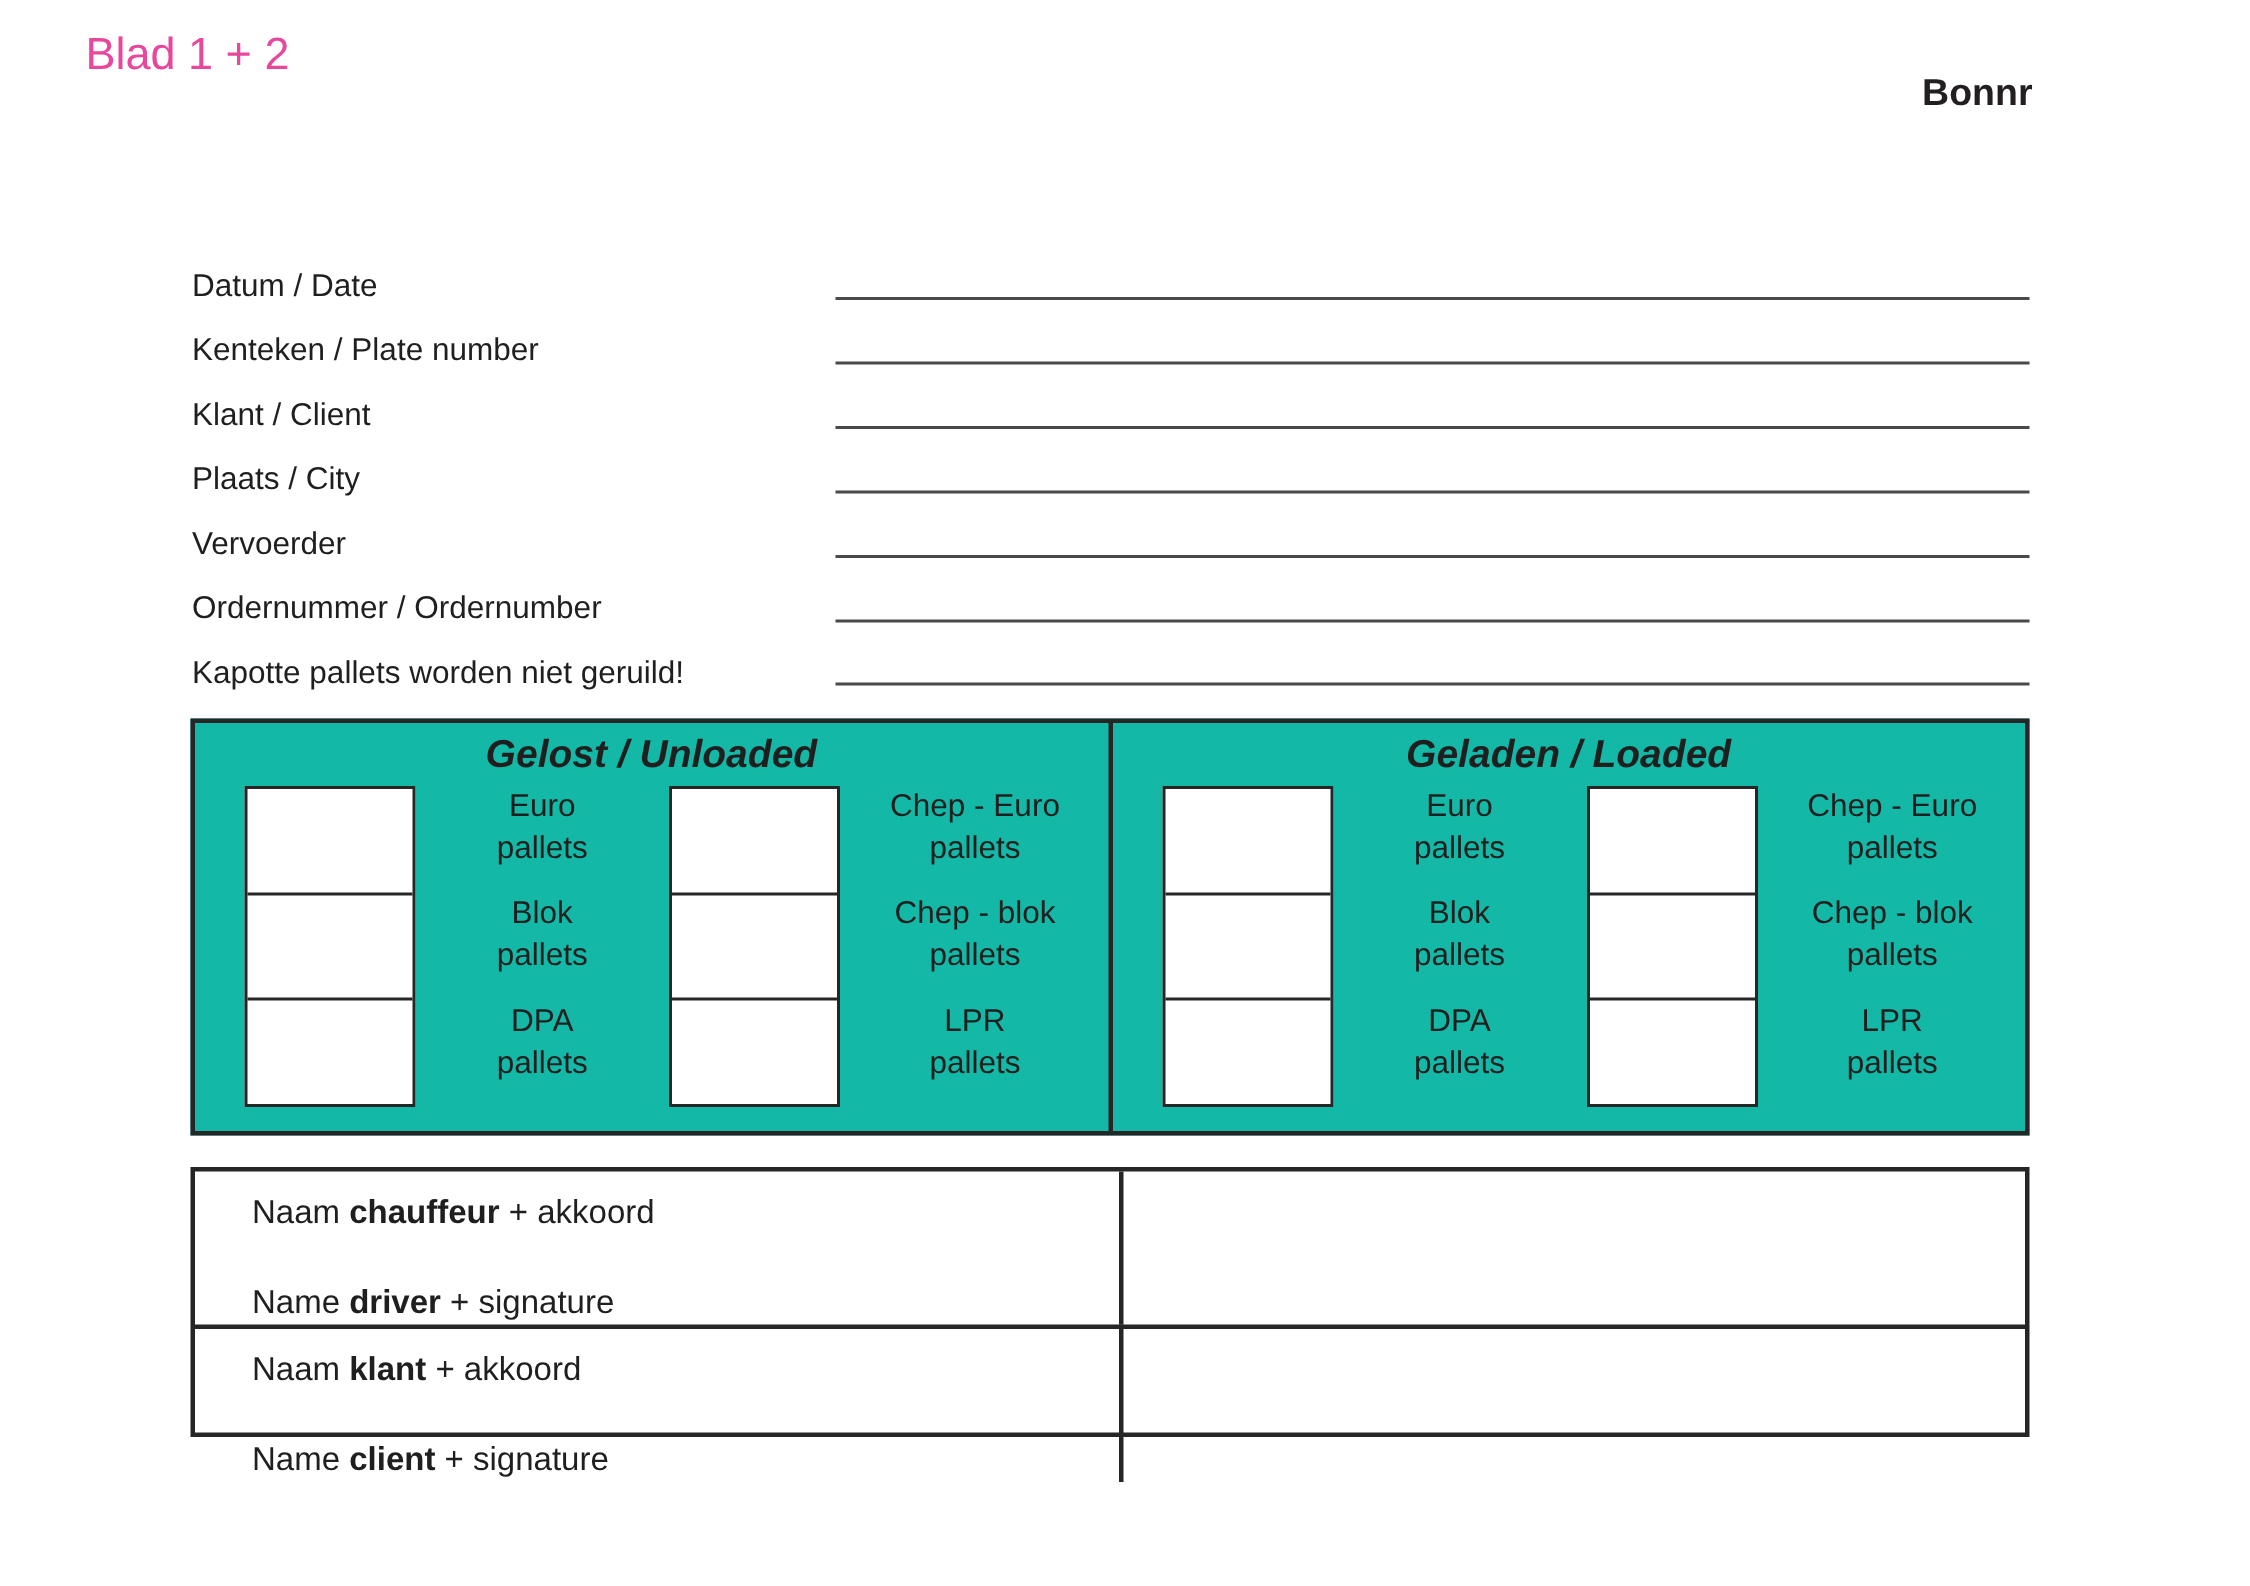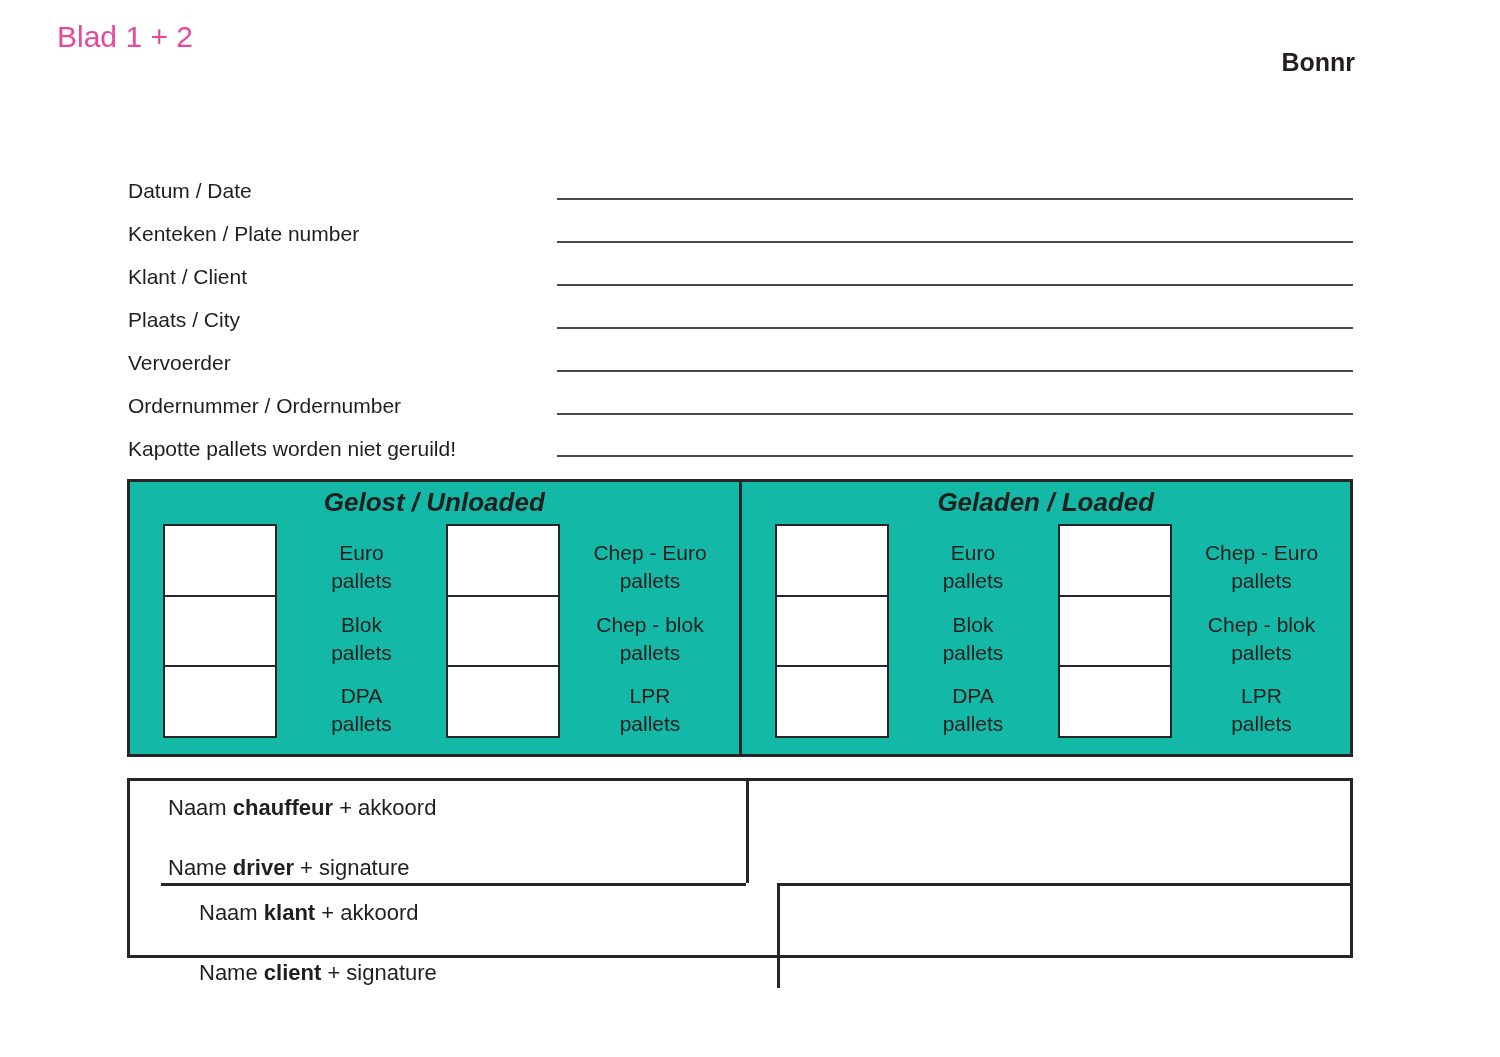"Euro" .litem { justify-content: flex-end -> flex-start }
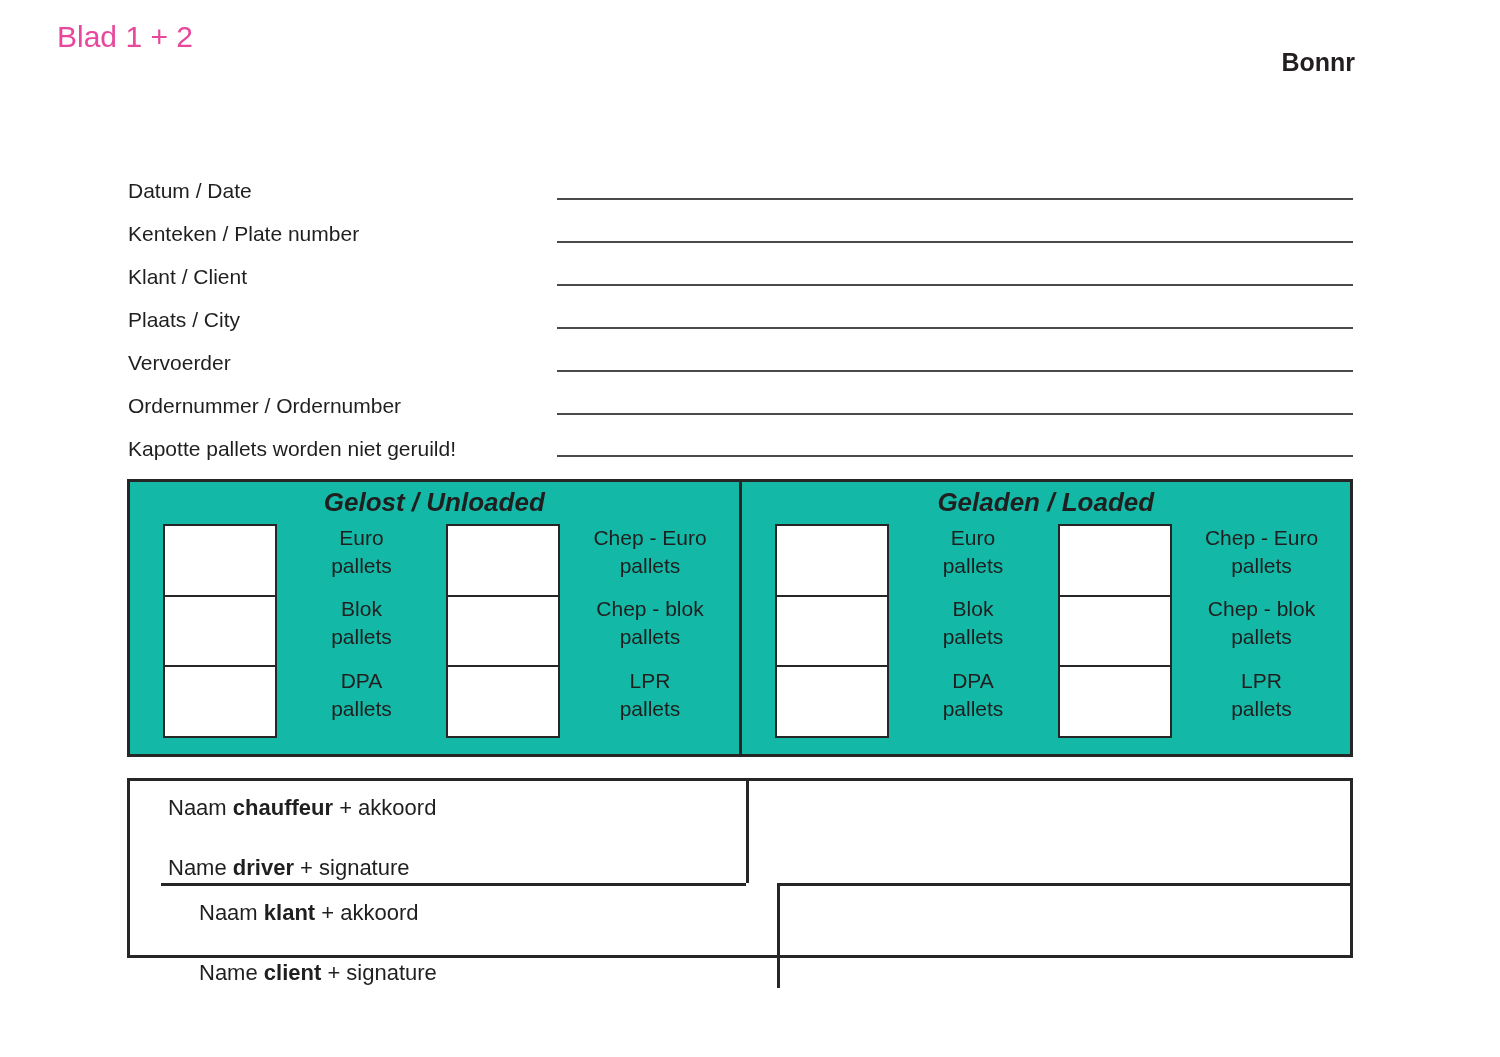"Naam klant + akkoord" .sig-bottom { margin-left: 31px -> none }
